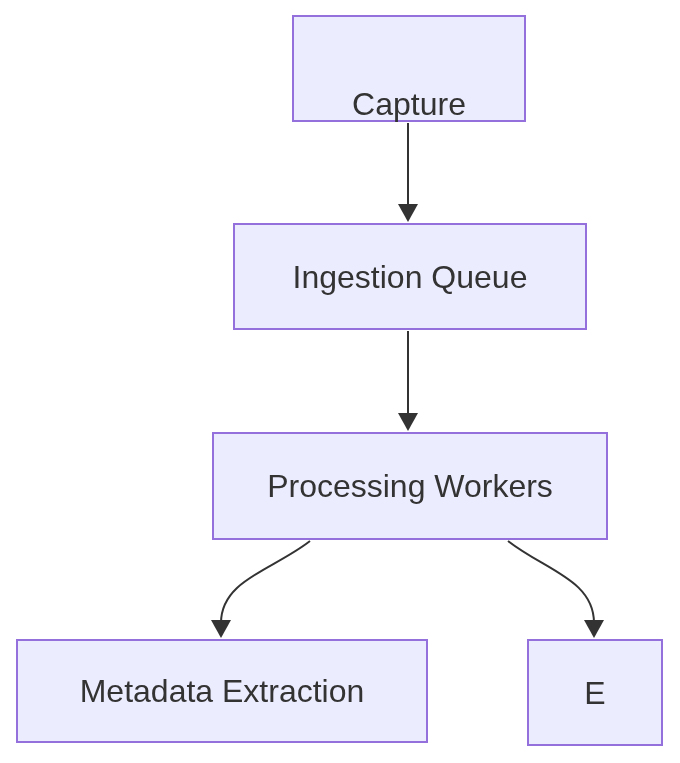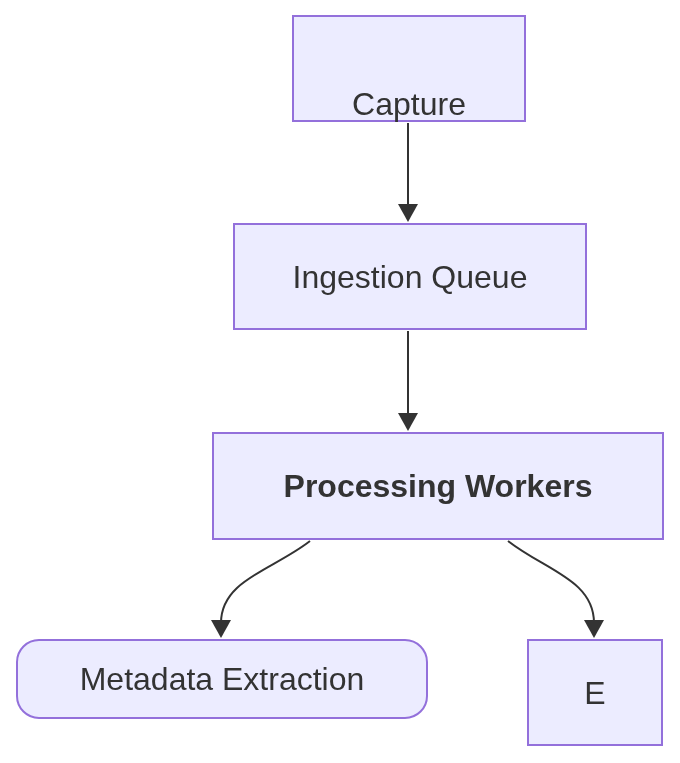"Processing Workers" .node-processing-workers { font-weight: bold -> none; width: 452px -> 396px }
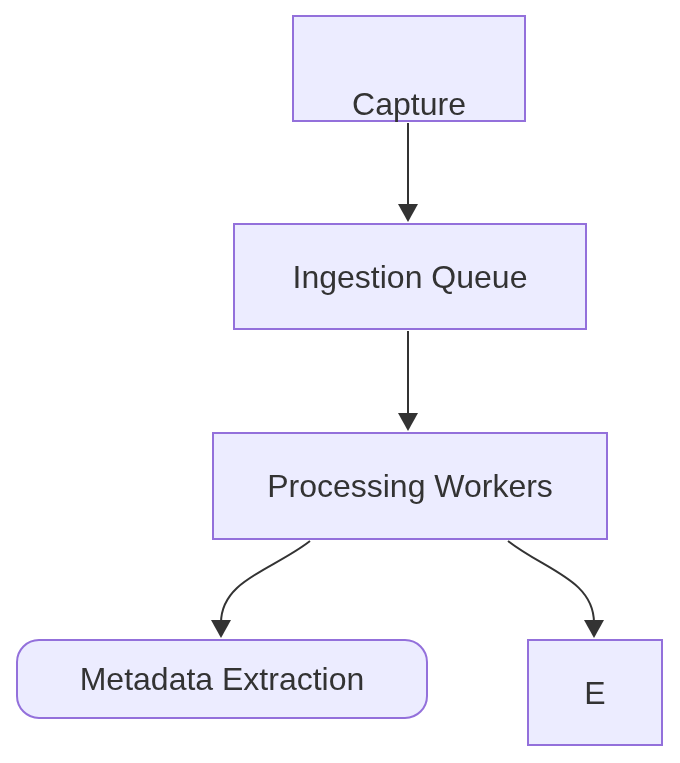"Metadata Extraction" .node-metadata-extraction { border-radius: 23px -> none; height: 80px -> 104px }
